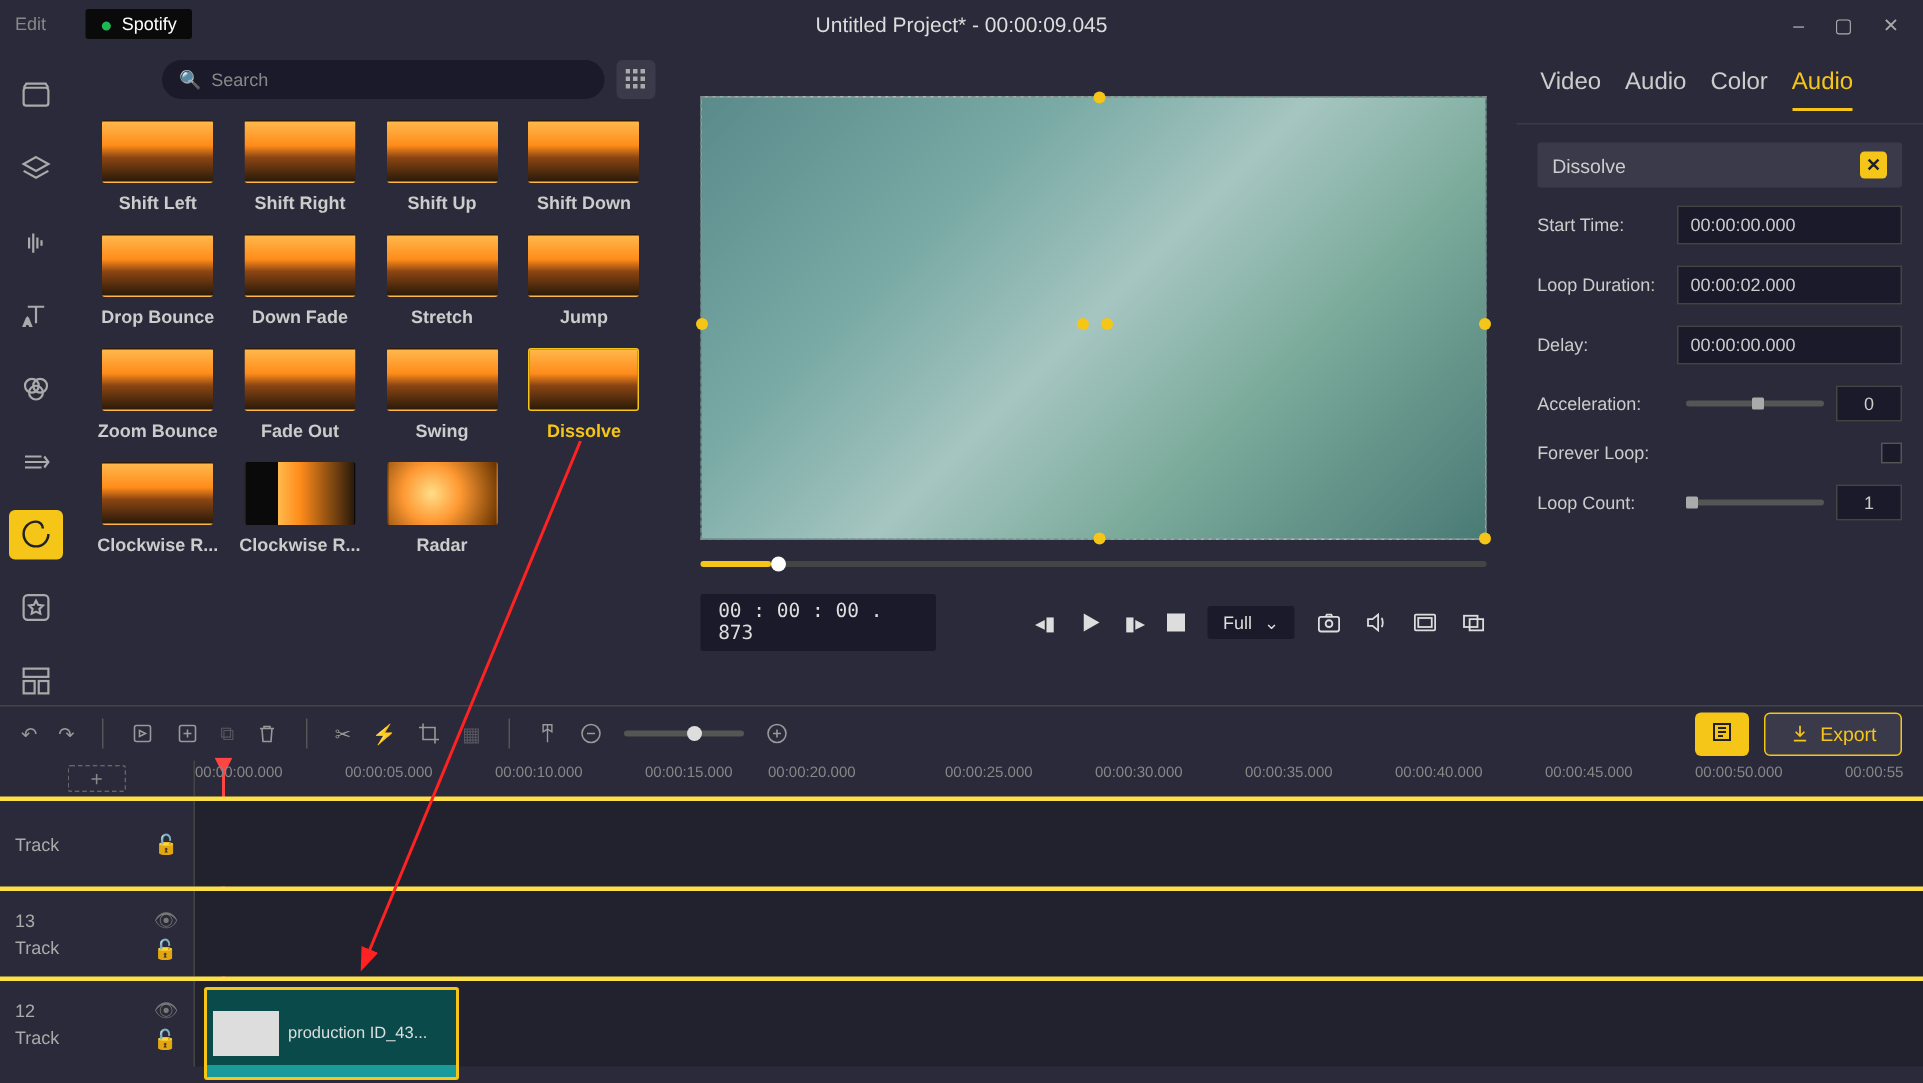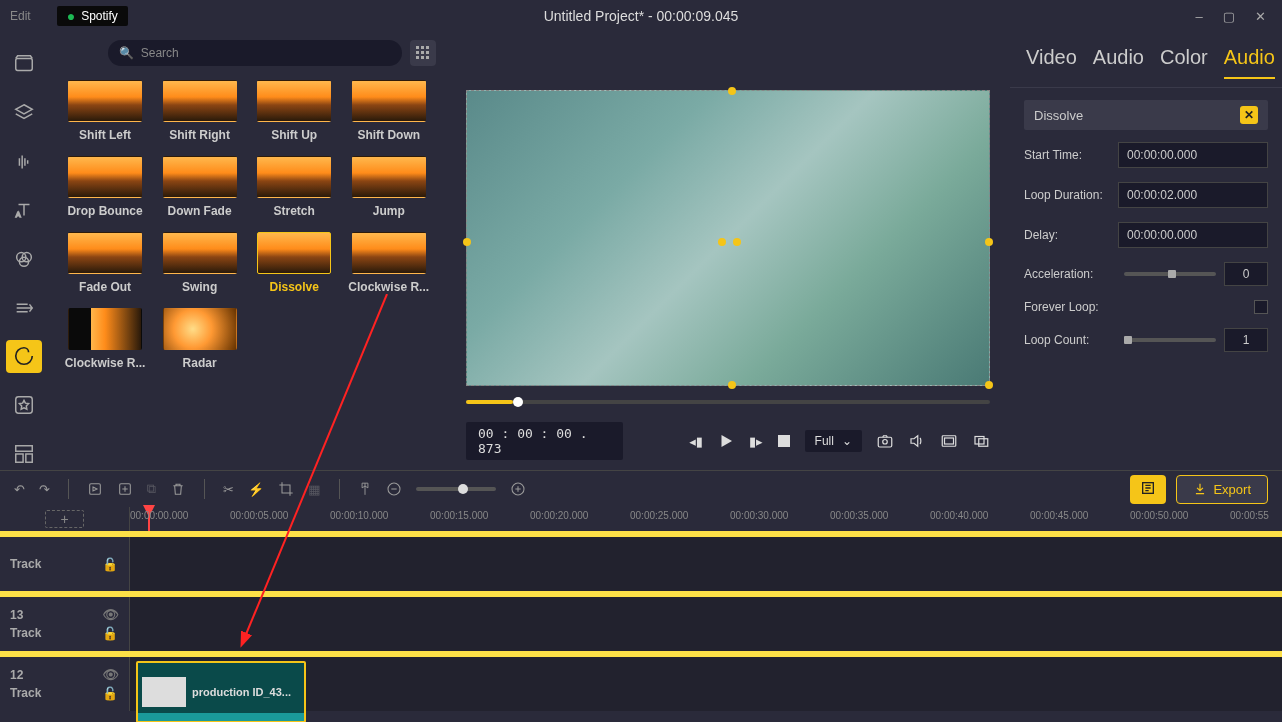"Video" .prop-tab { font-size: 20px -> 16px }
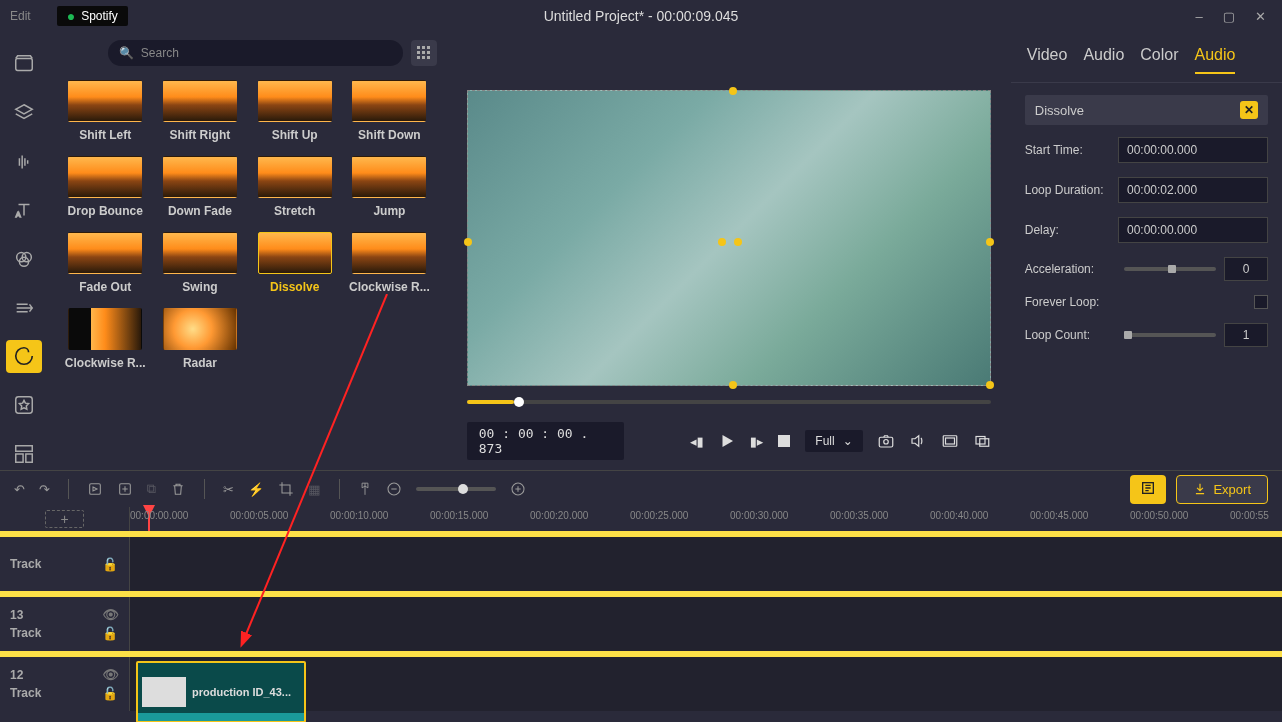"Zoom Bounce" div.effect-item { html: none -> <div> <div></div> <div>Zoom Bounce</div> </div> }
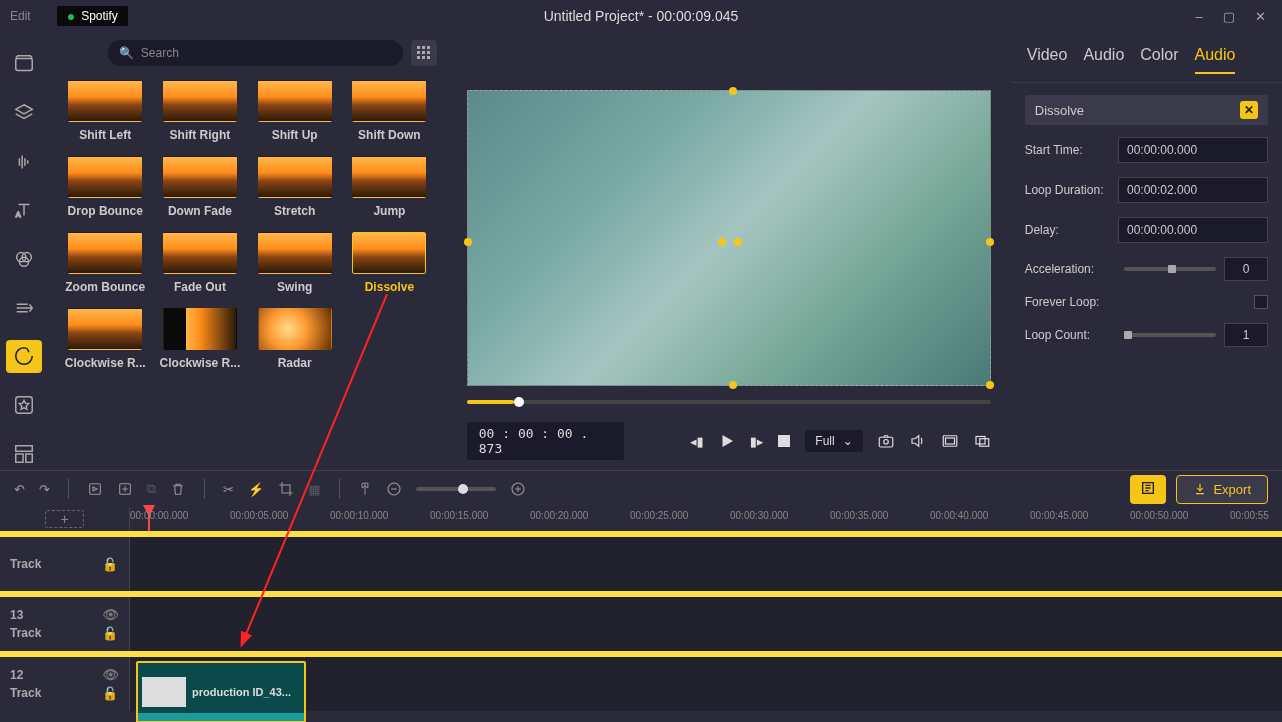"00 : 00 : 00" .preview-panel { justify-content: flex-end -> none }
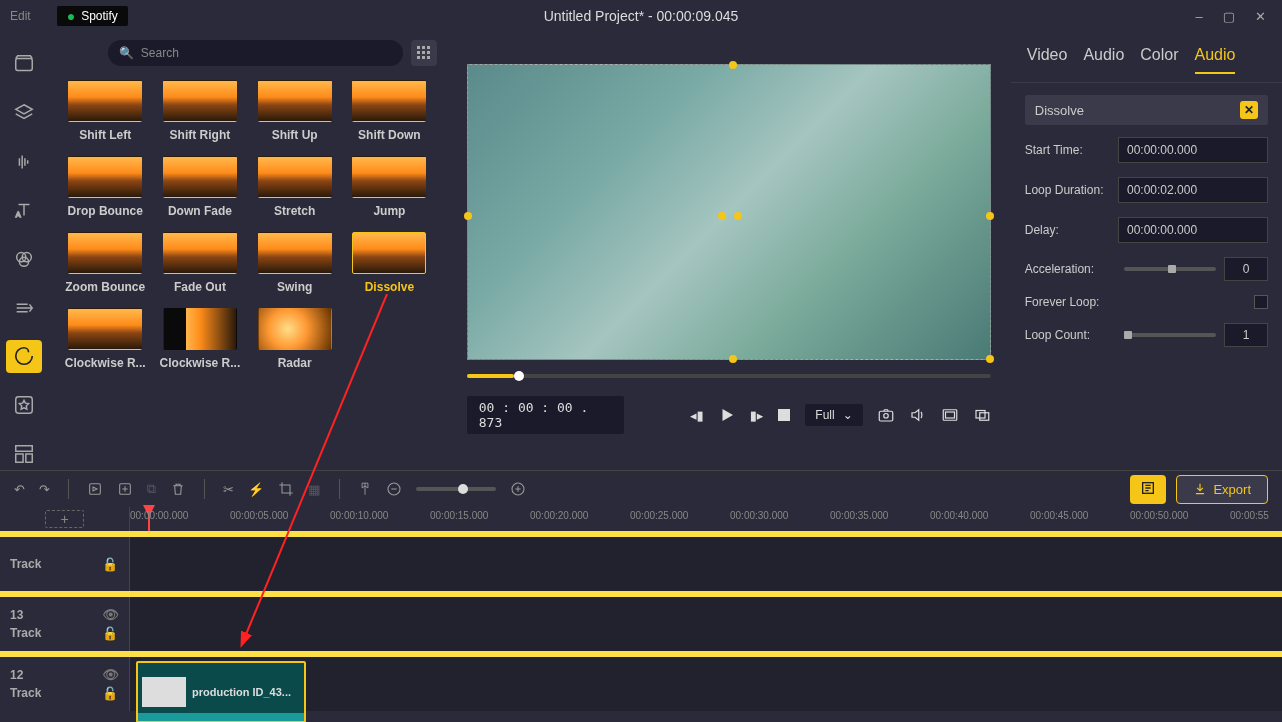"00:00:20.000" span.ruler-tick { left: 400px -> 382px }
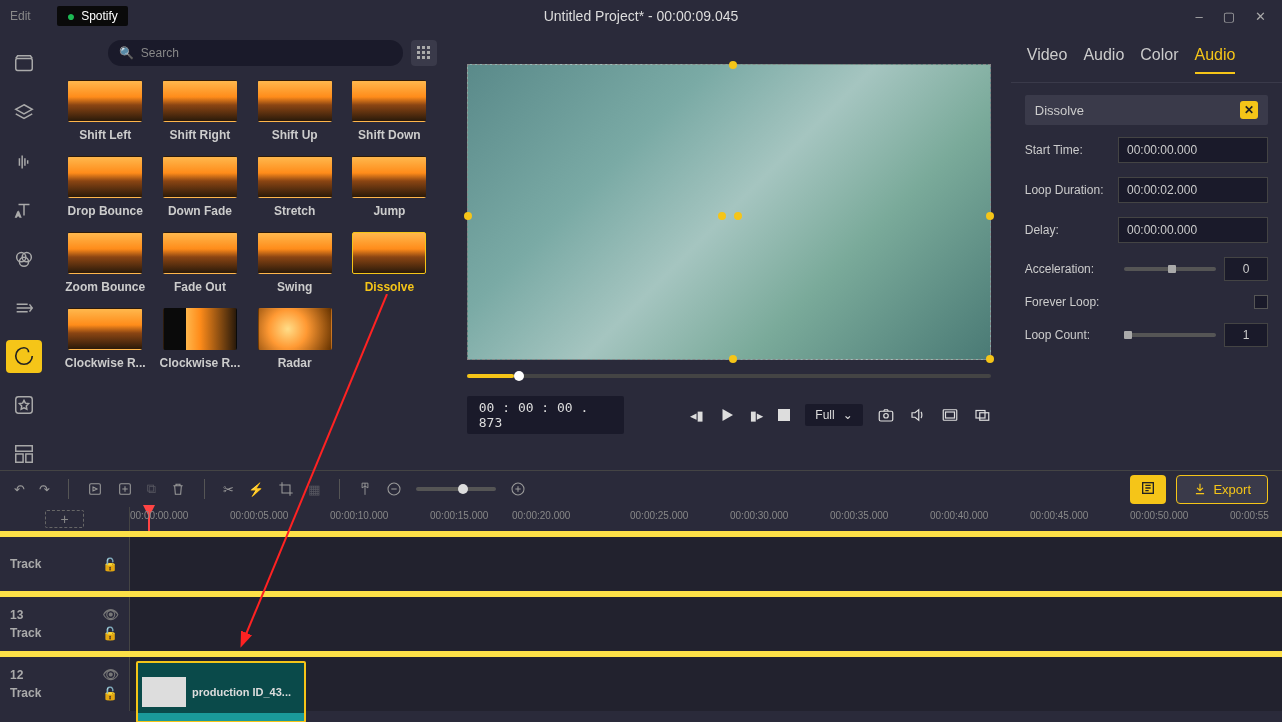"Track" .tl-track-row { border-top: 6px solid #fde047 -> 3px solid #fde047; font-weight: bold -> none }
